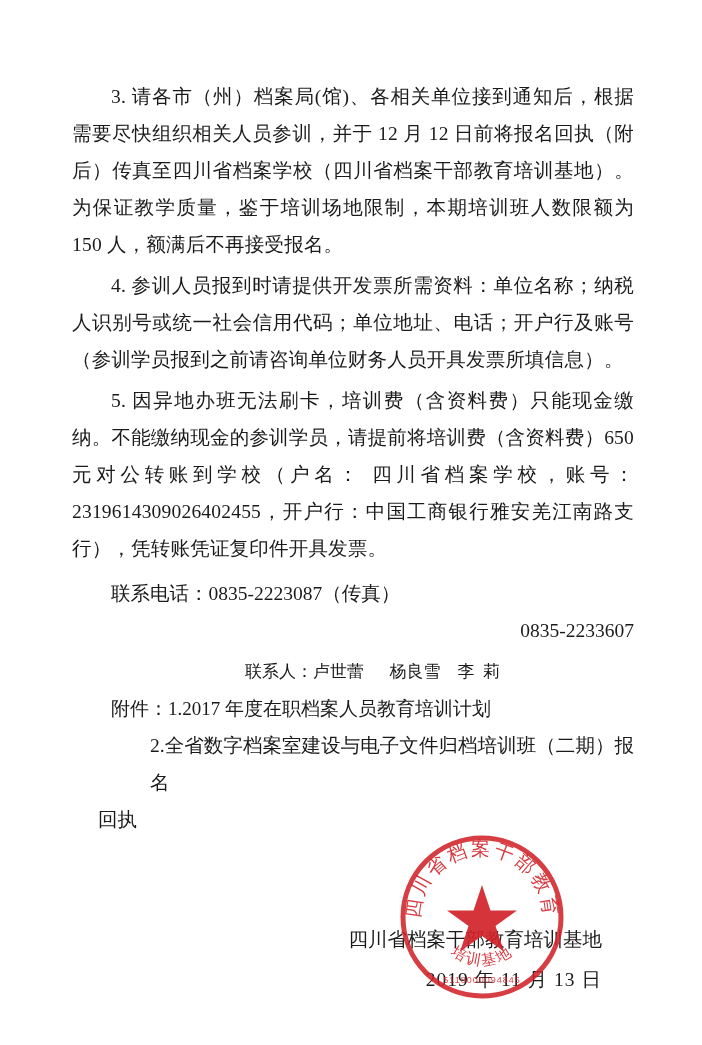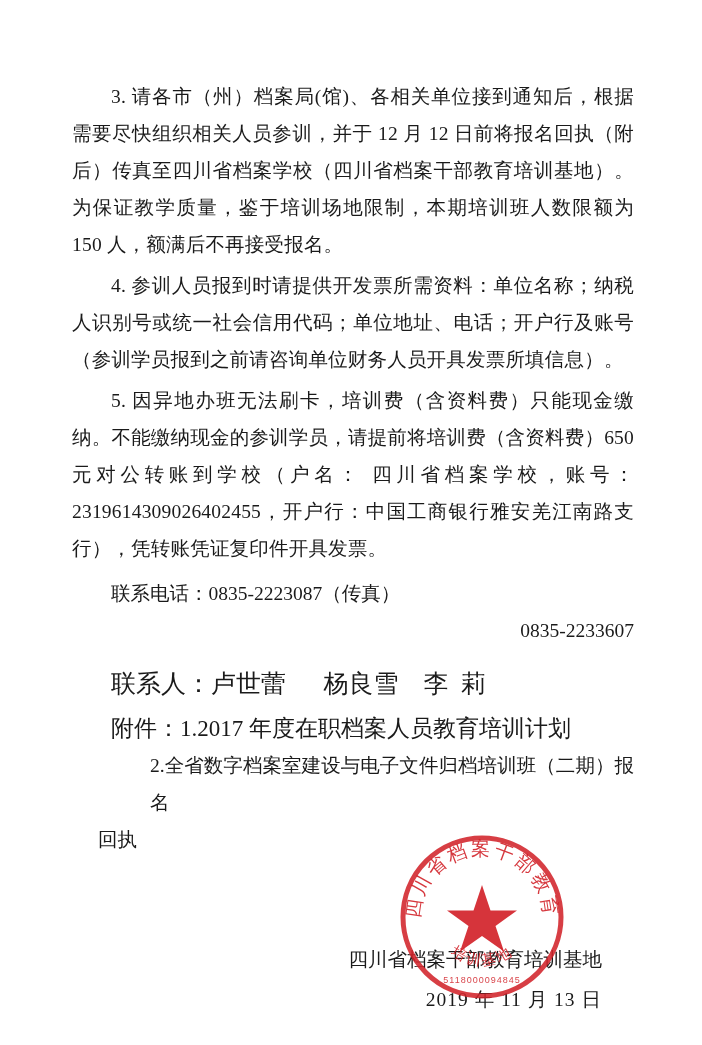"联系电话：0835-2223087（传真）" .tel-block { margin: 8px 0 16px 0 -> 8px 0 4px 0 }
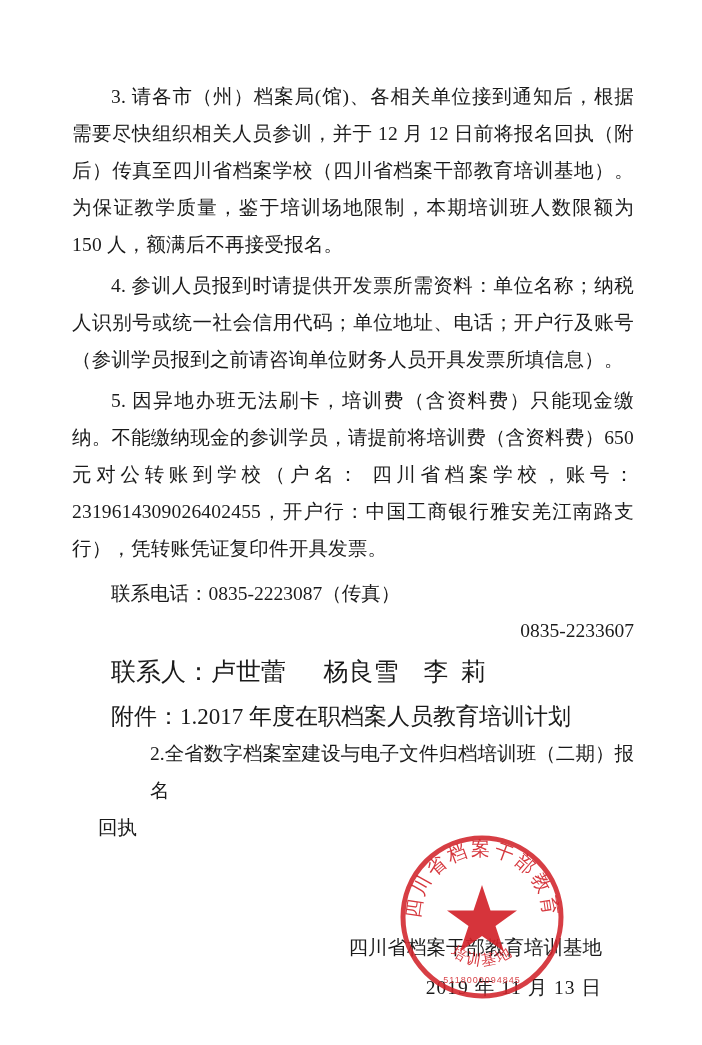"联系人：卢世蕾 杨良雪 李 莉" .contact-line { font-size: 25px -> 17px; text-align: none -> center }
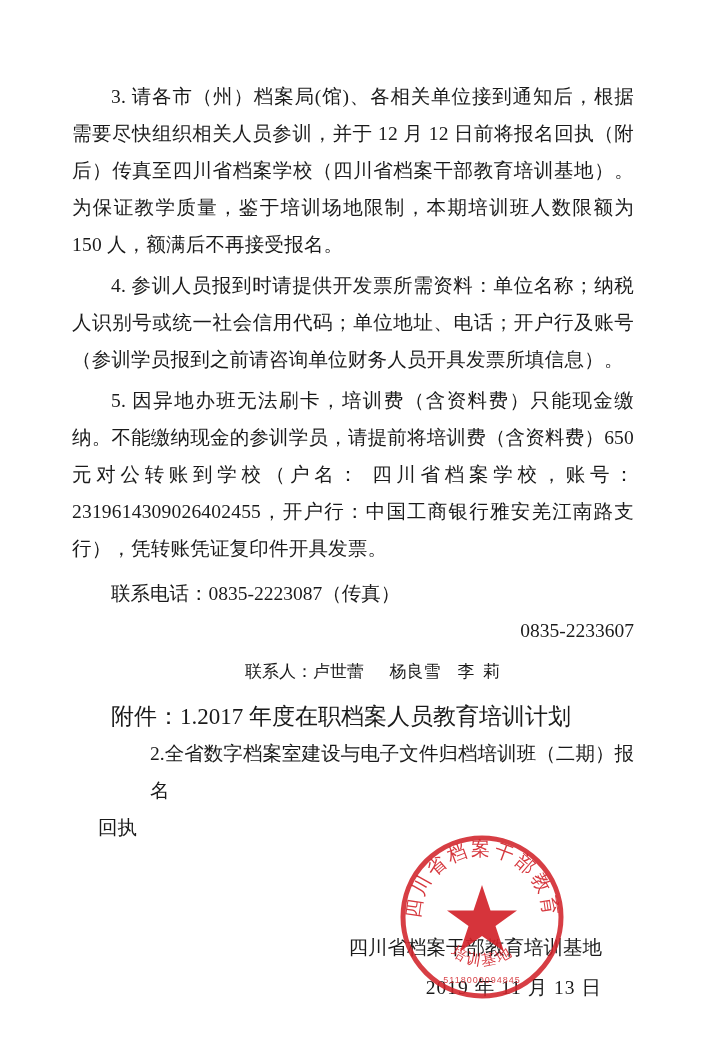"附件：1.2017 年度在职档案人员教育培训计划" .attach-1 { font-size: 23px -> 19px; margin-top: 8px -> none }
